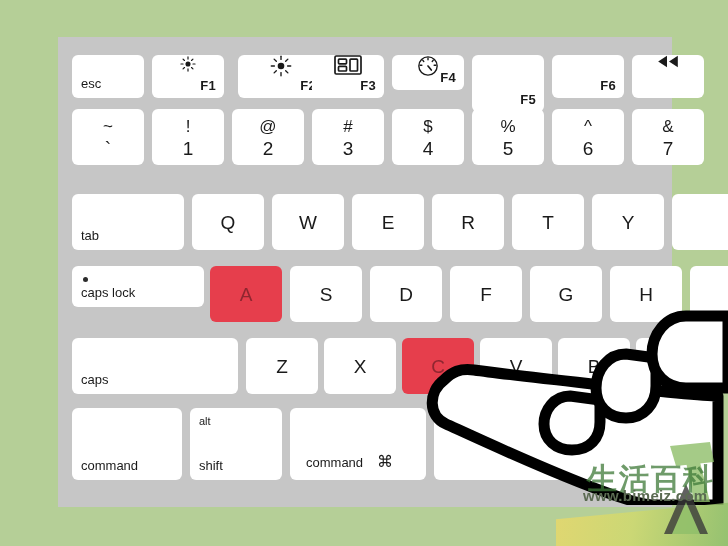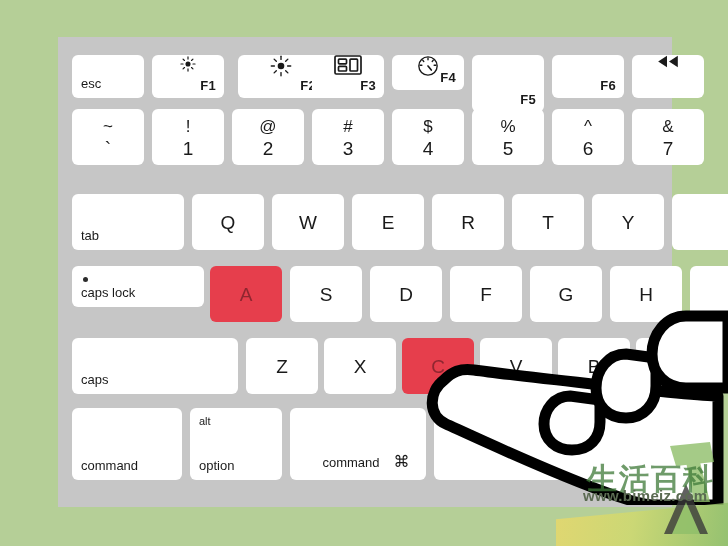"option" span.glyph { text: option -> shift }
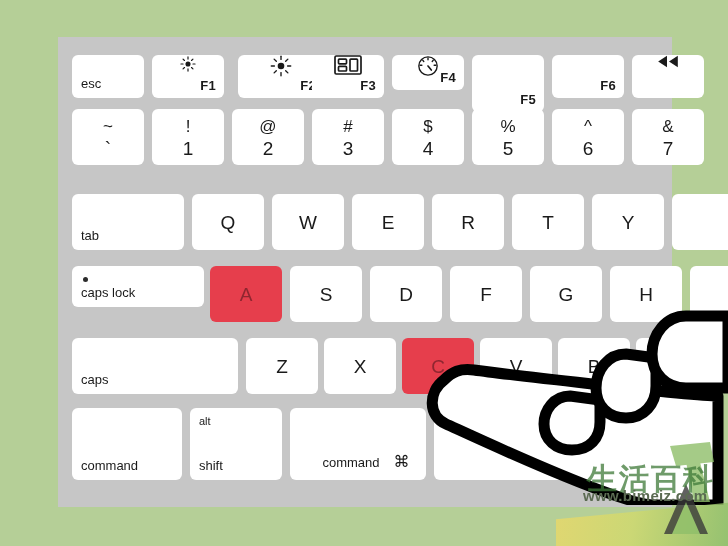"command ⌘" .cmdrow { text-align: center -> left }
